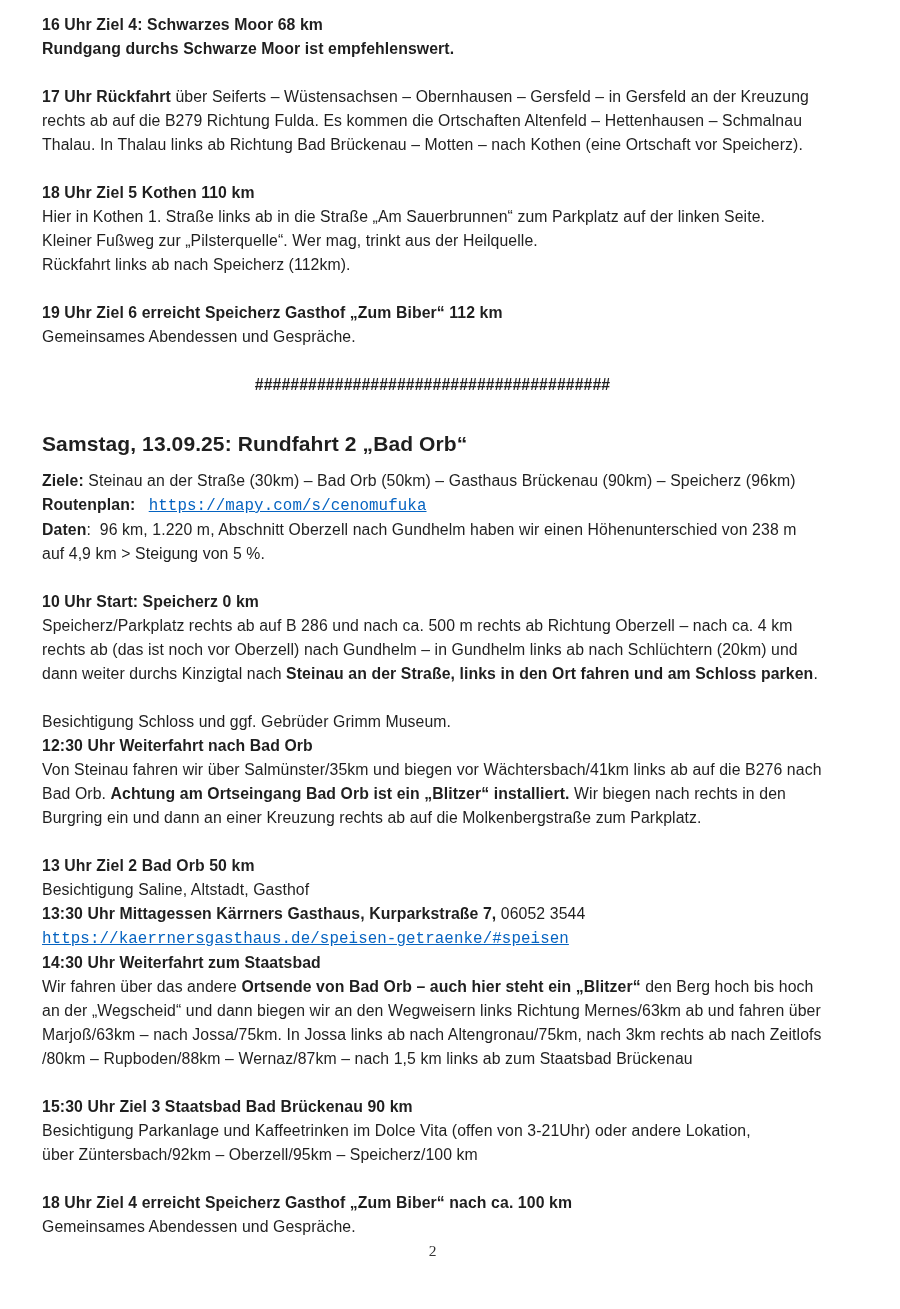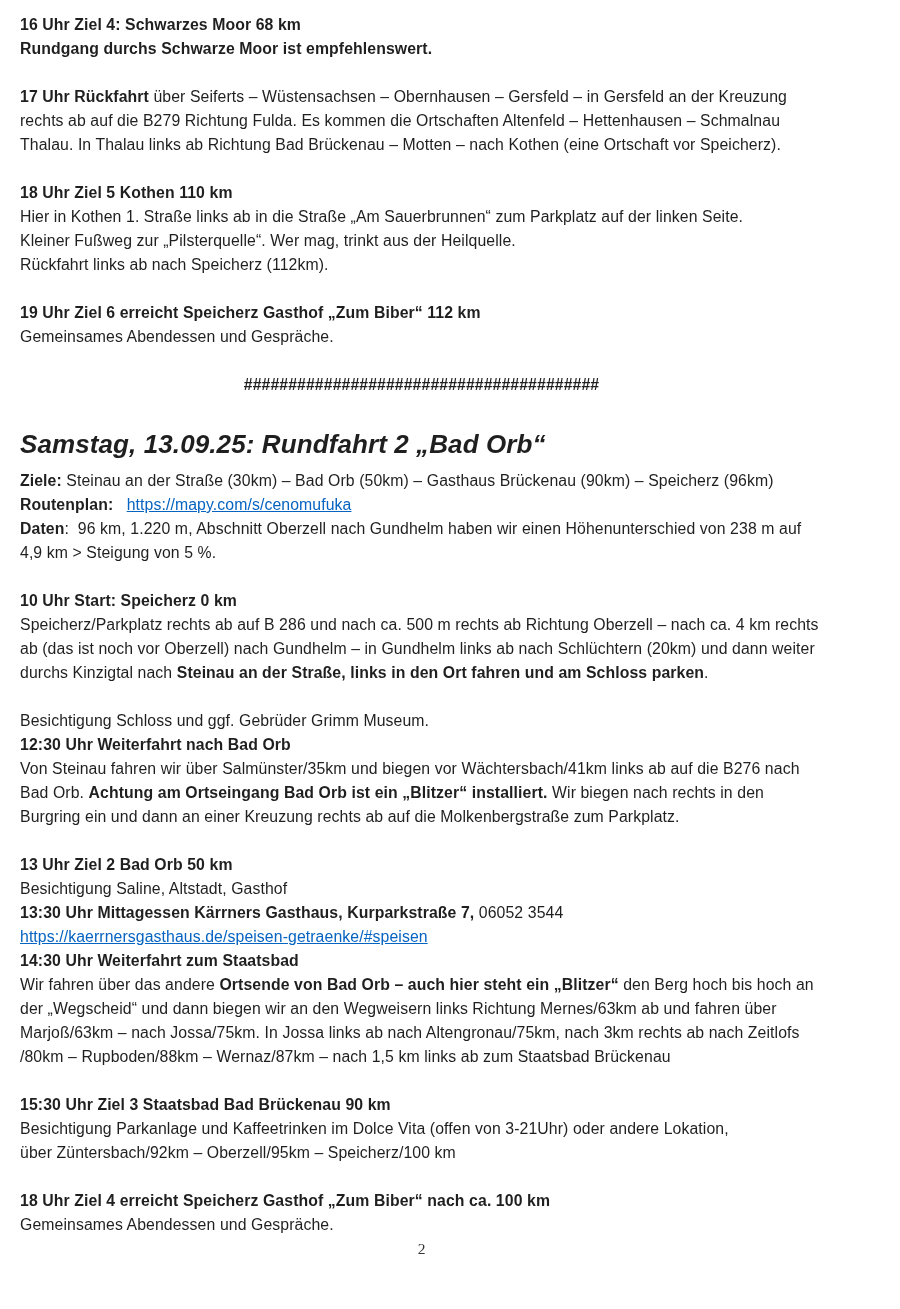"16 Uhr Ziel 4: Schwarzes" .page { padding: 13px 36px 0 20px -> 13px 36px 0 42px }
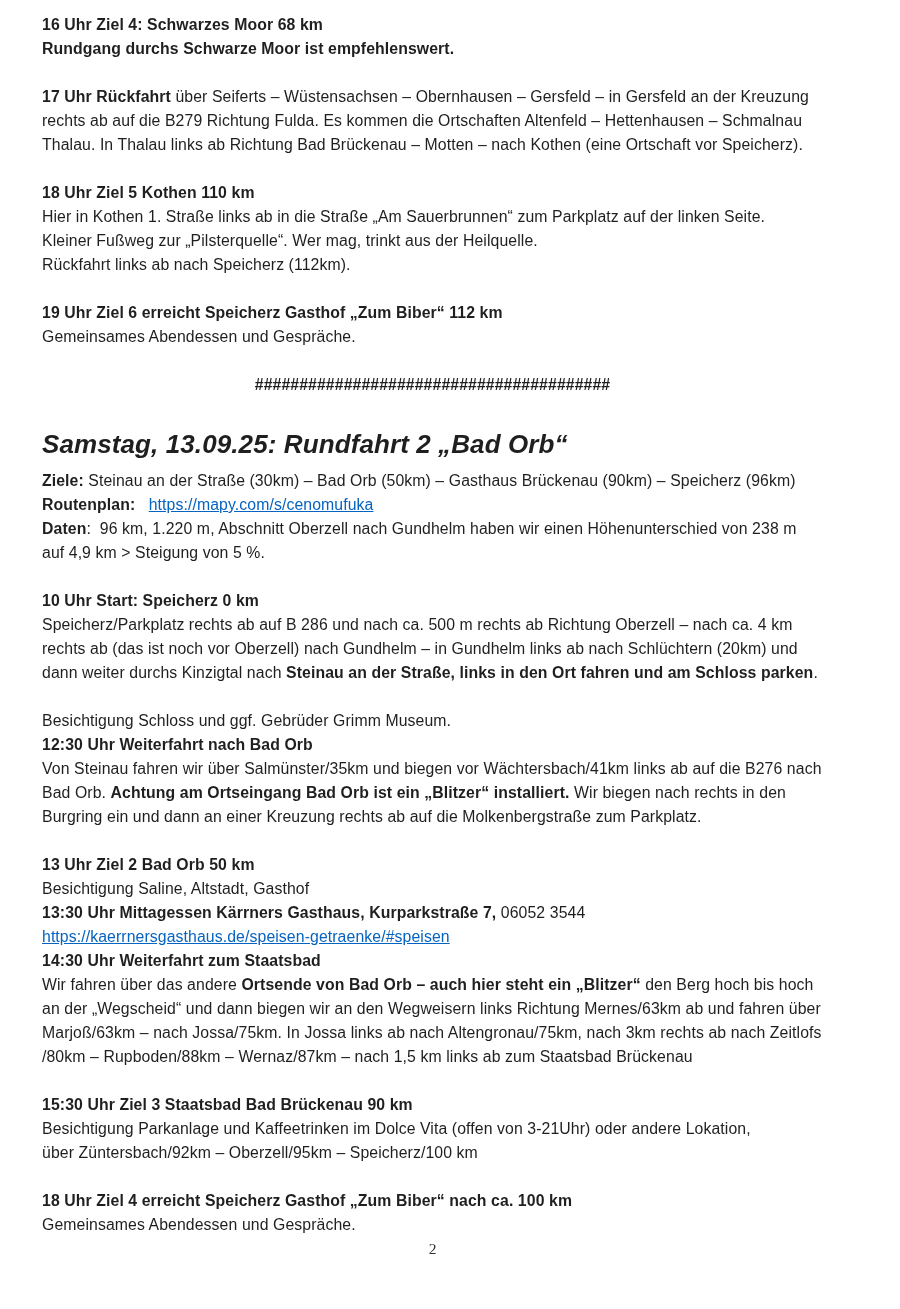"Samstag, 13.09.25: Rundfahrt 2 „Bad" .h1 { font-size: 26px -> 21px; font-style: italic -> none }
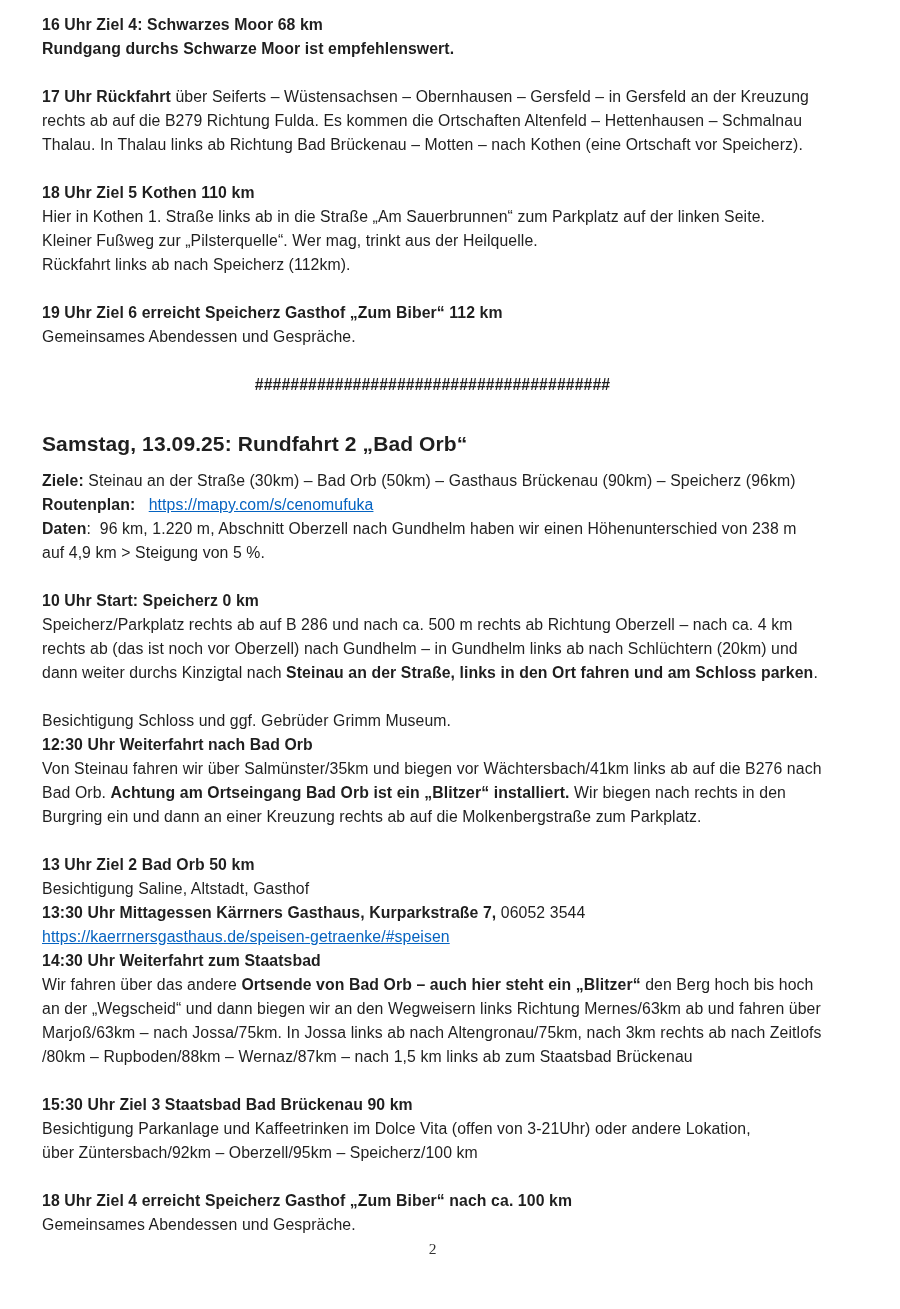"https://mapy.com/s/cenomufuka" a.link { font-family: none -> Liberation Mono, monospace }
